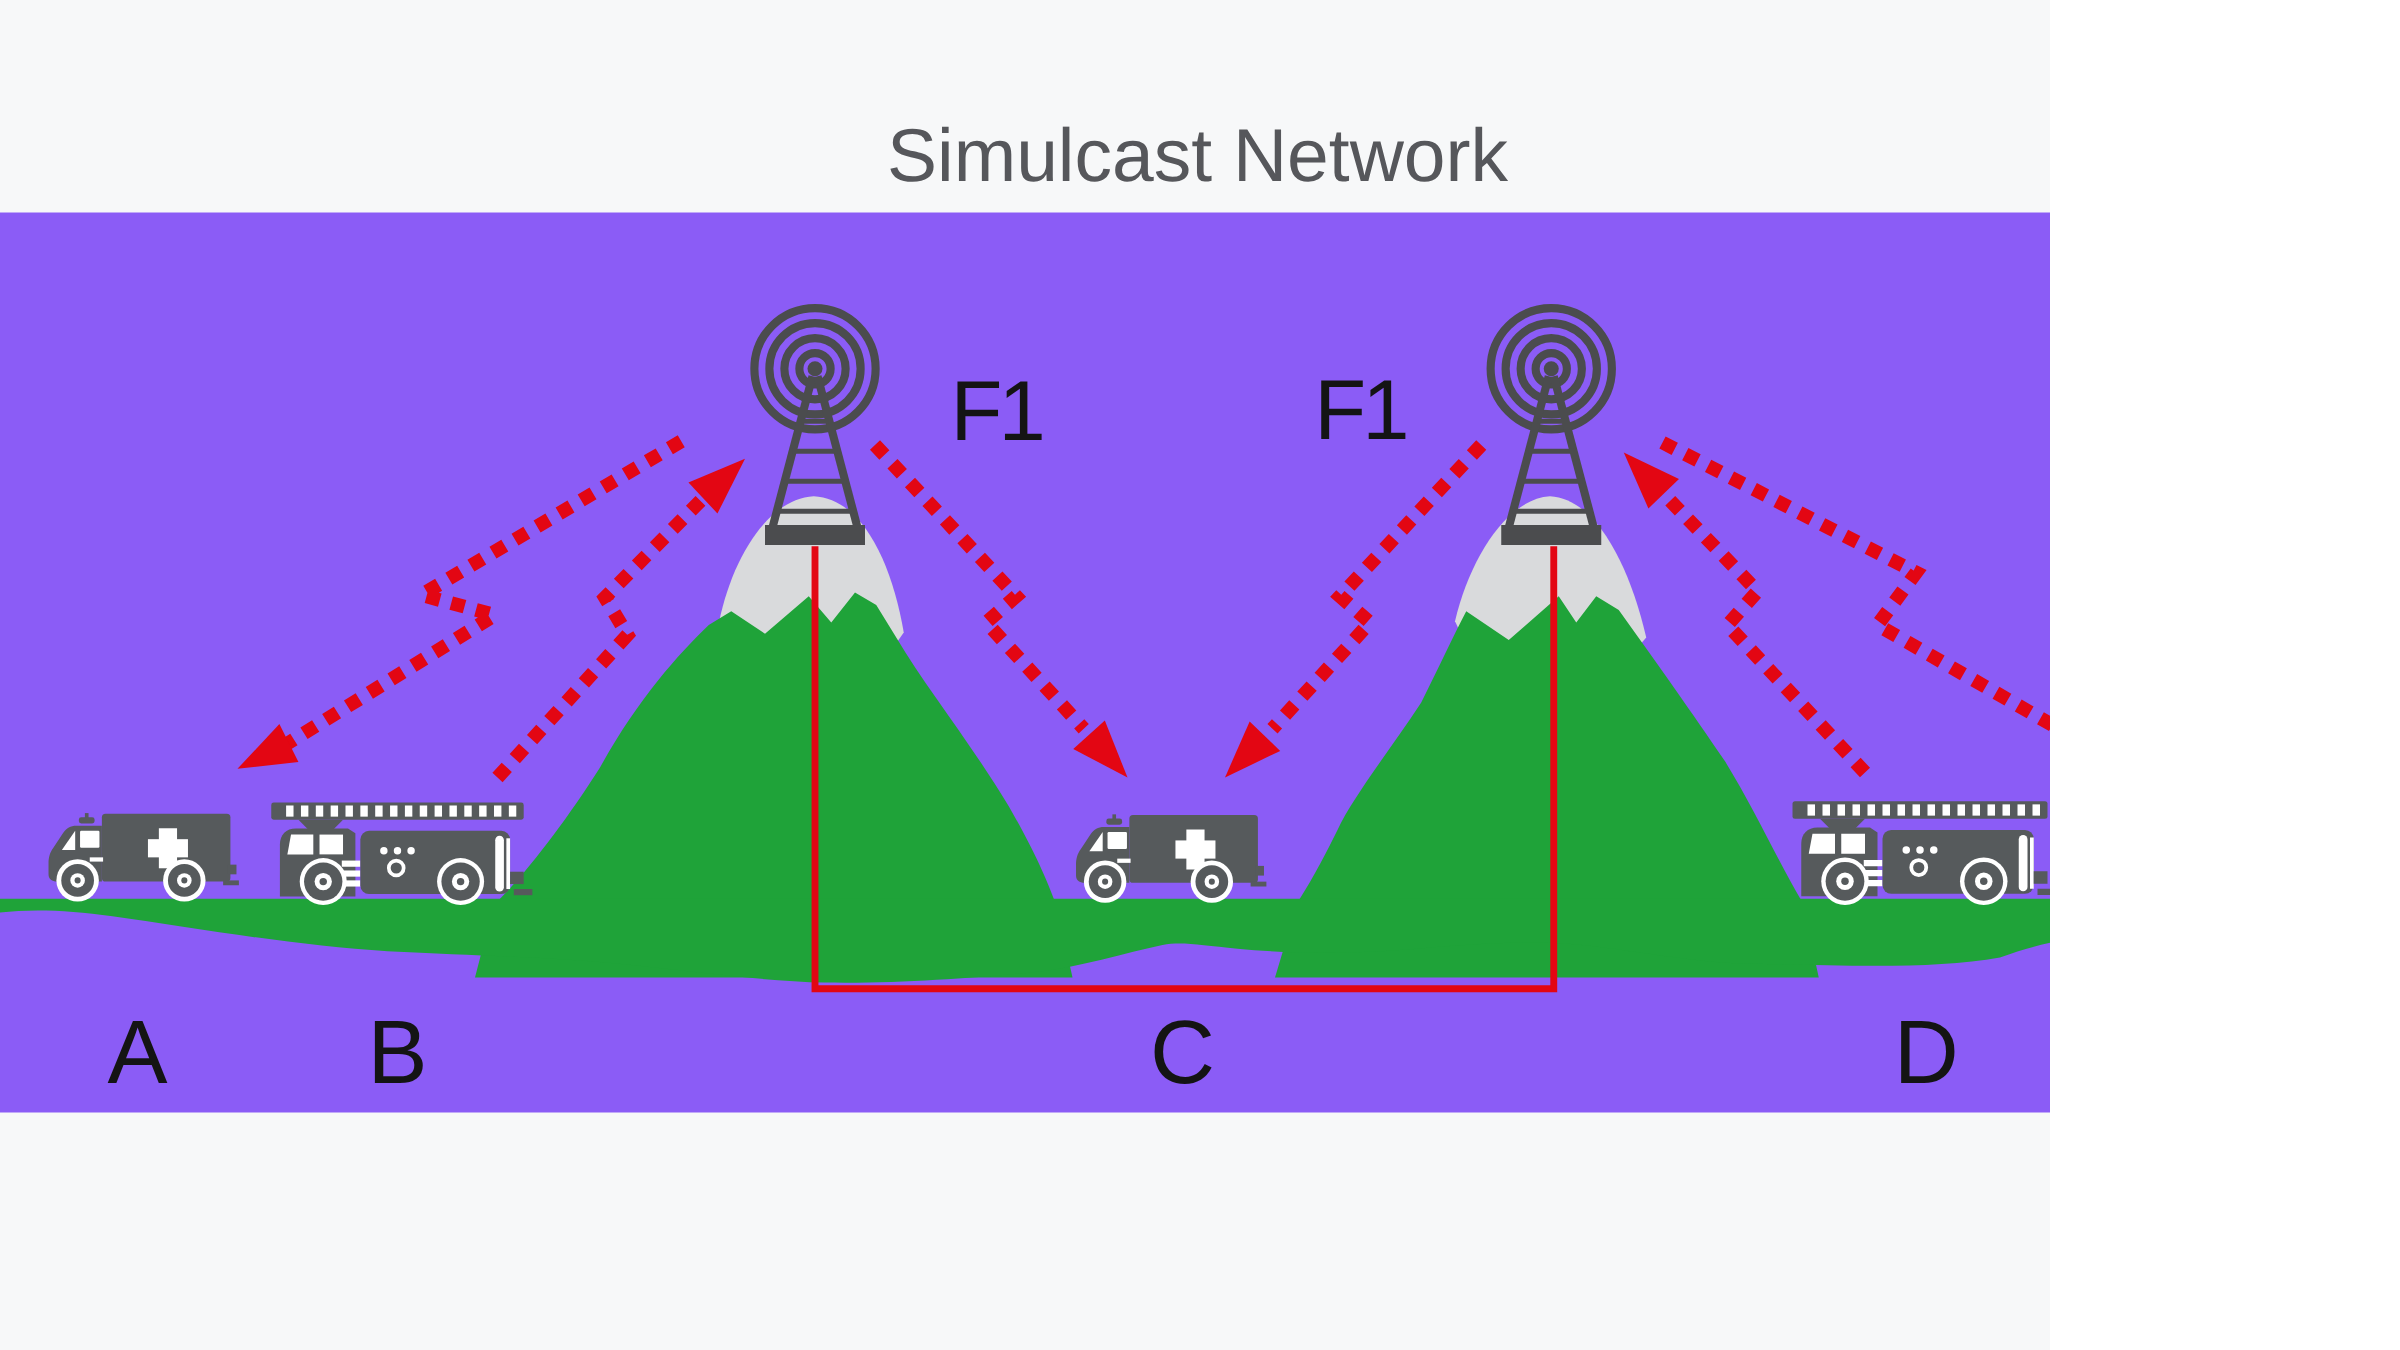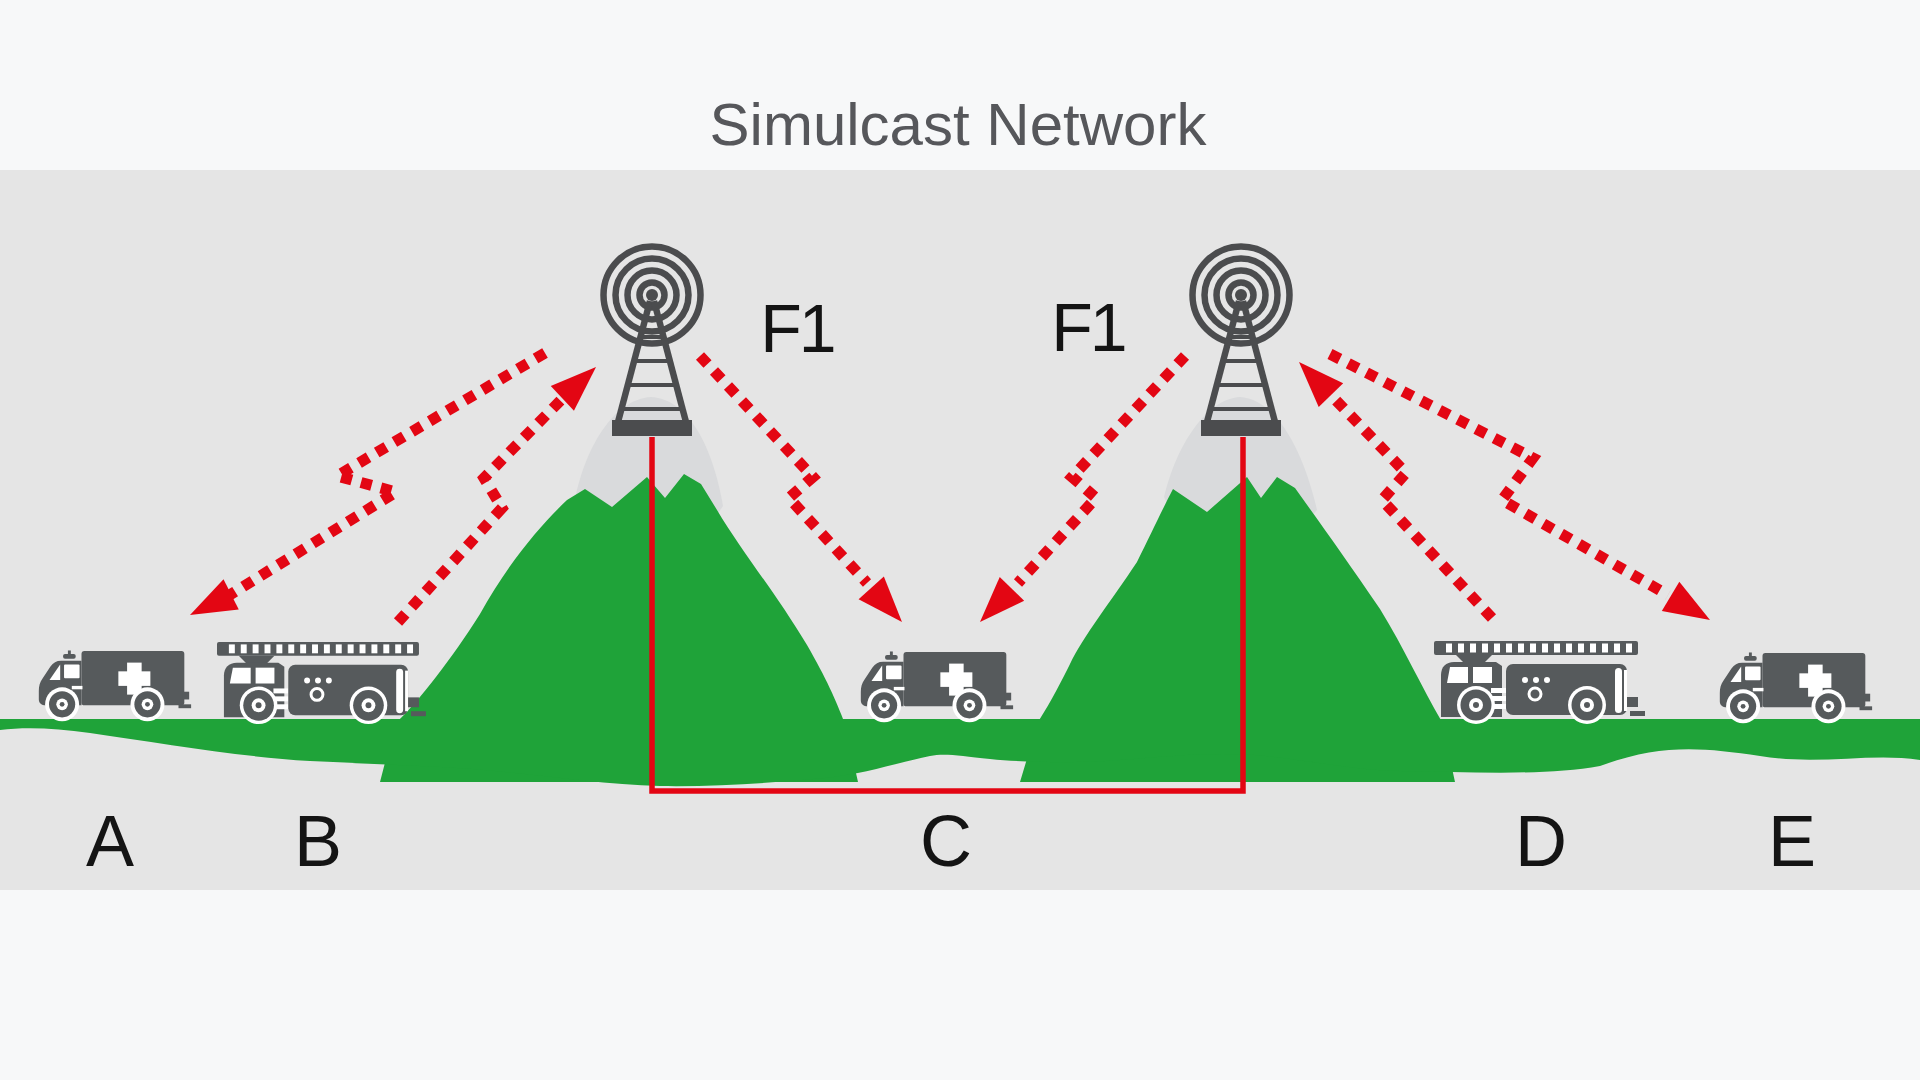"Simulcast Network" .stage { background: #e5e5e5 -> #8b5cf6; width: 1920px -> 1640px }
